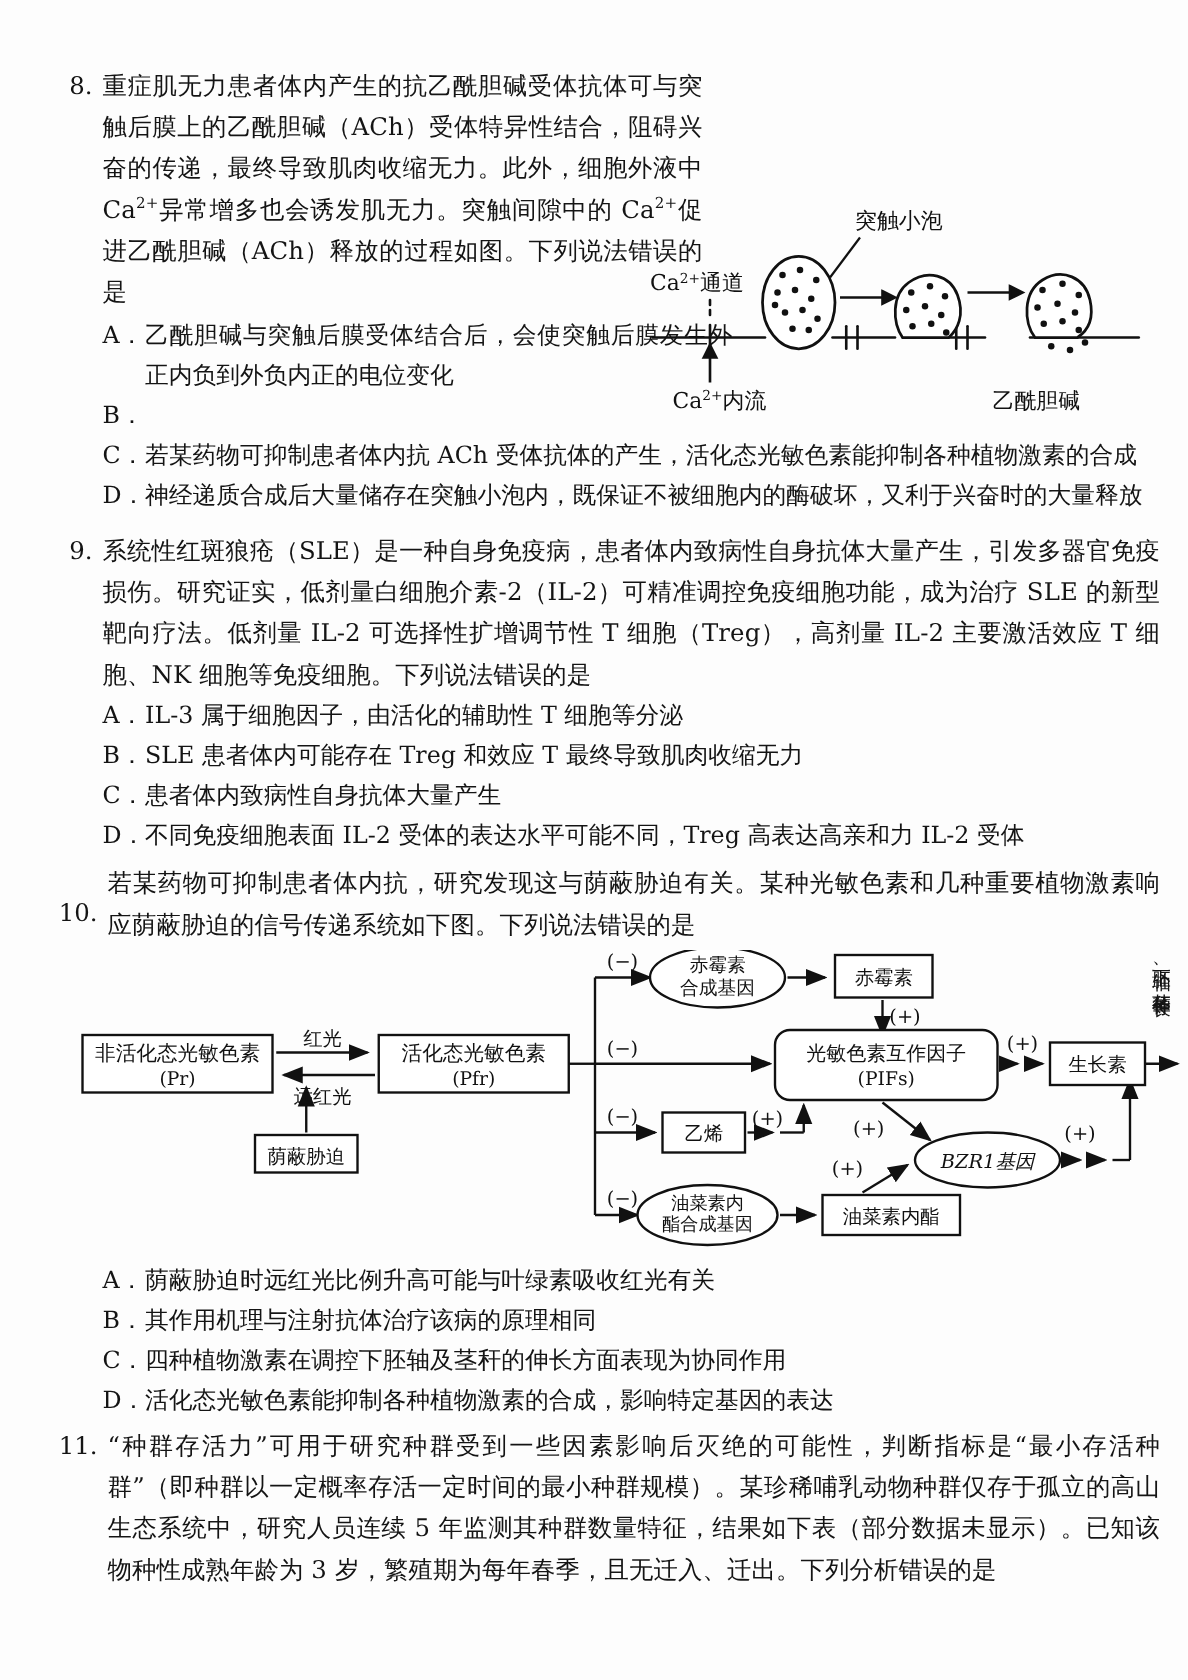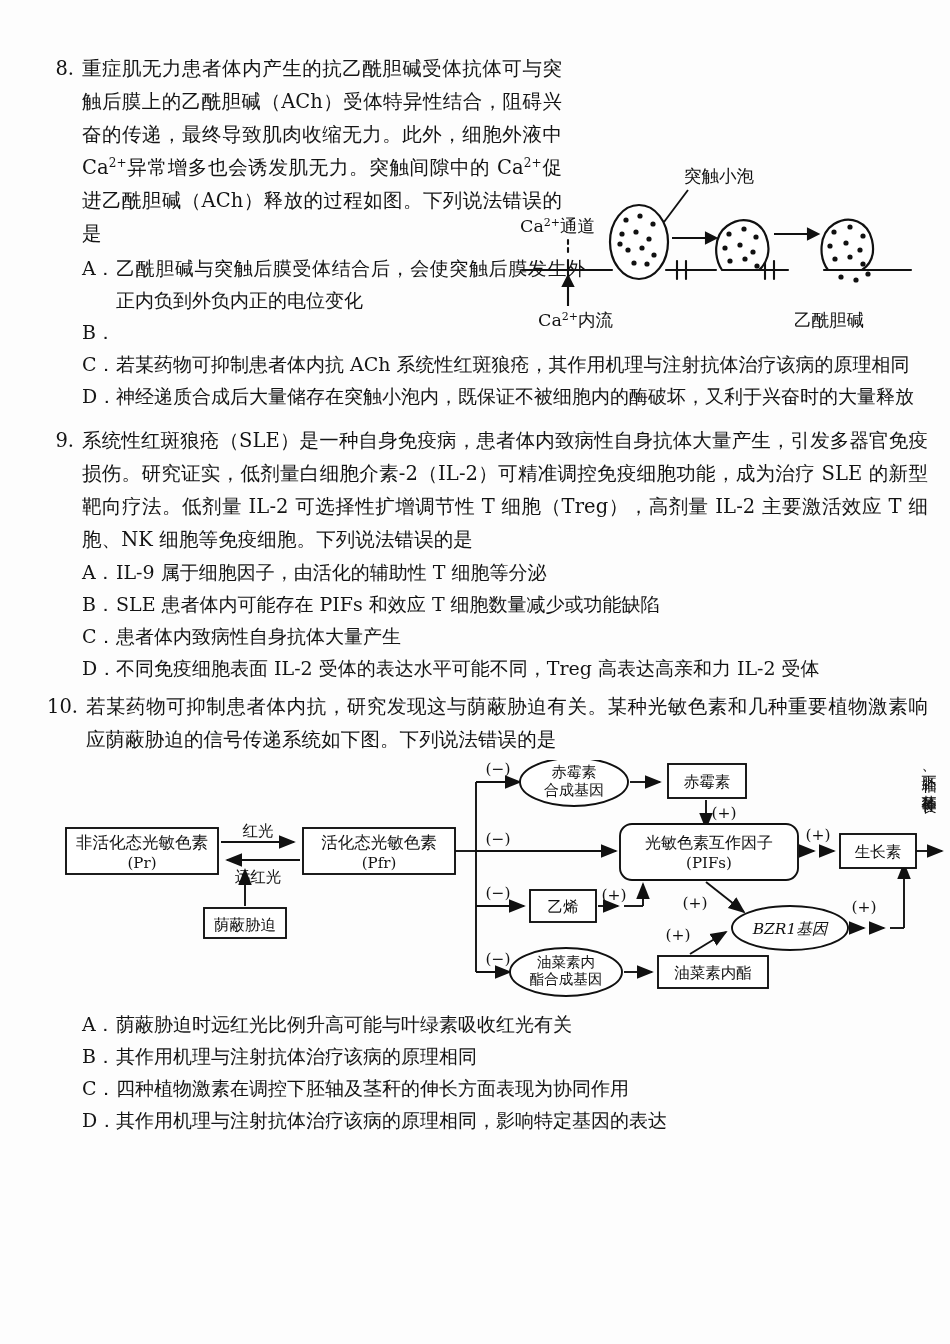"若某药物可抑制患者体内抗 ACh" div.opttext { text: 系统性红斑狼疮，其作用机理与注射抗体治疗该病的原理相同 -> 受体抗体的产生，活化态光敏色素能抑制各种植物激素的合成 }
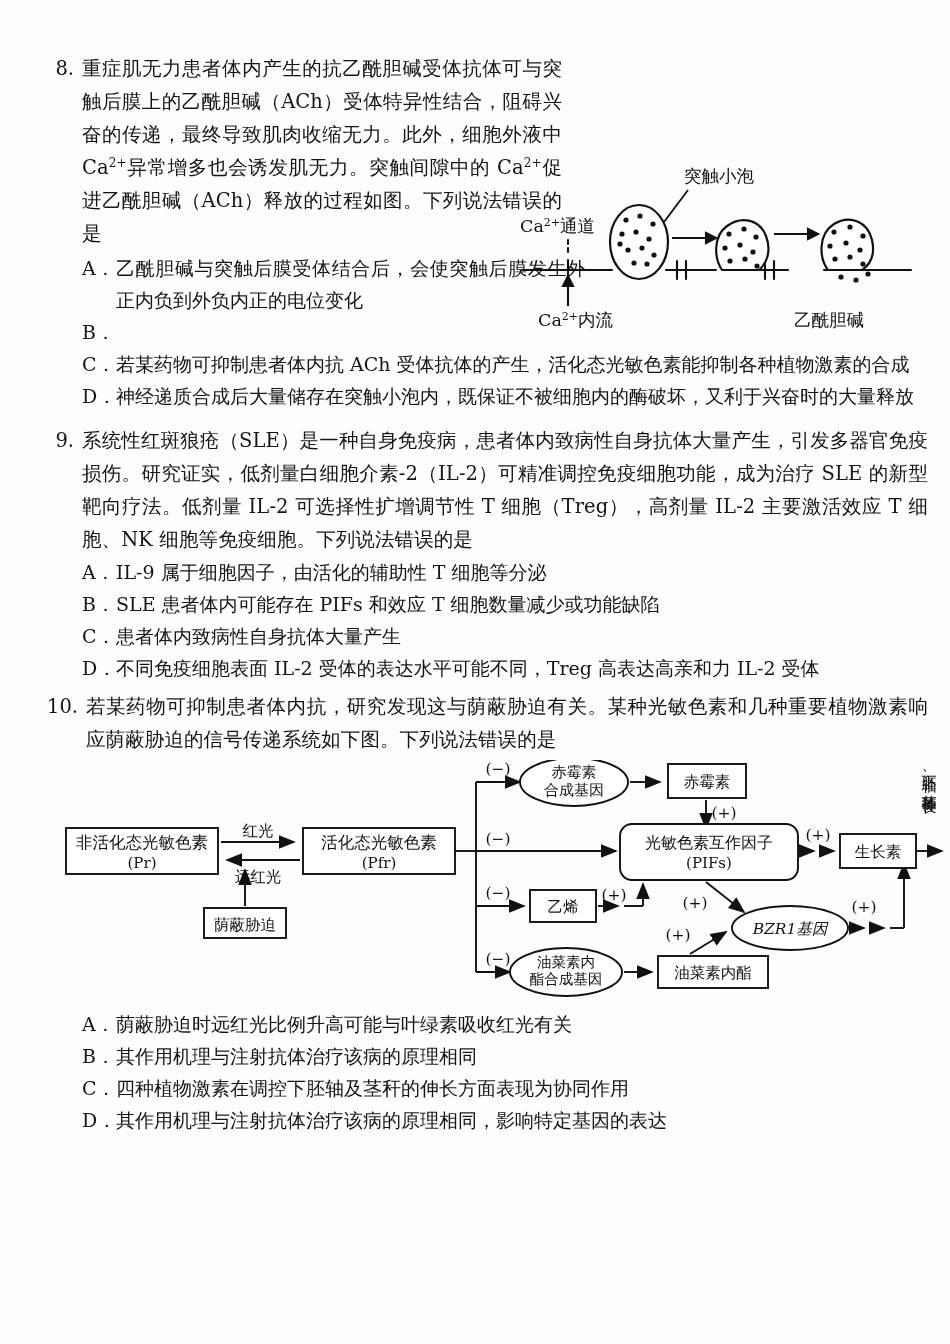"IL-9 属于细胞因子，由活化的辅助性 T 细胞等分泌" div.opttext { text: IL-9 -> IL-3 }
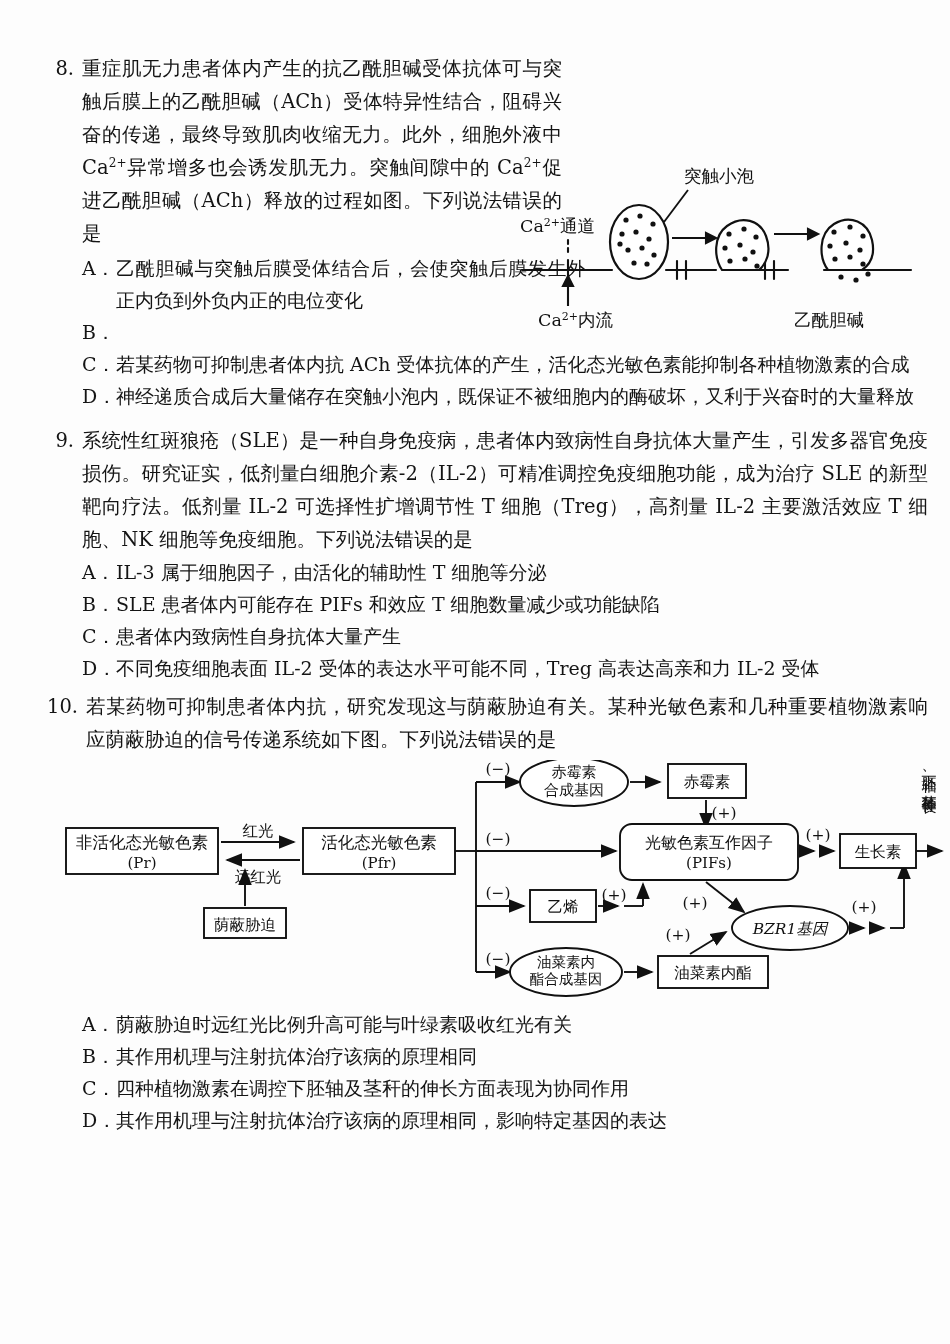"SLE 患者体内可能存在 PIFs 和效应 T" div.opttext { text: PIFs 和效应 T 细胞数量减少或功能缺陷 -> Treg 和效应 T 最终导致肌肉收缩无力 }
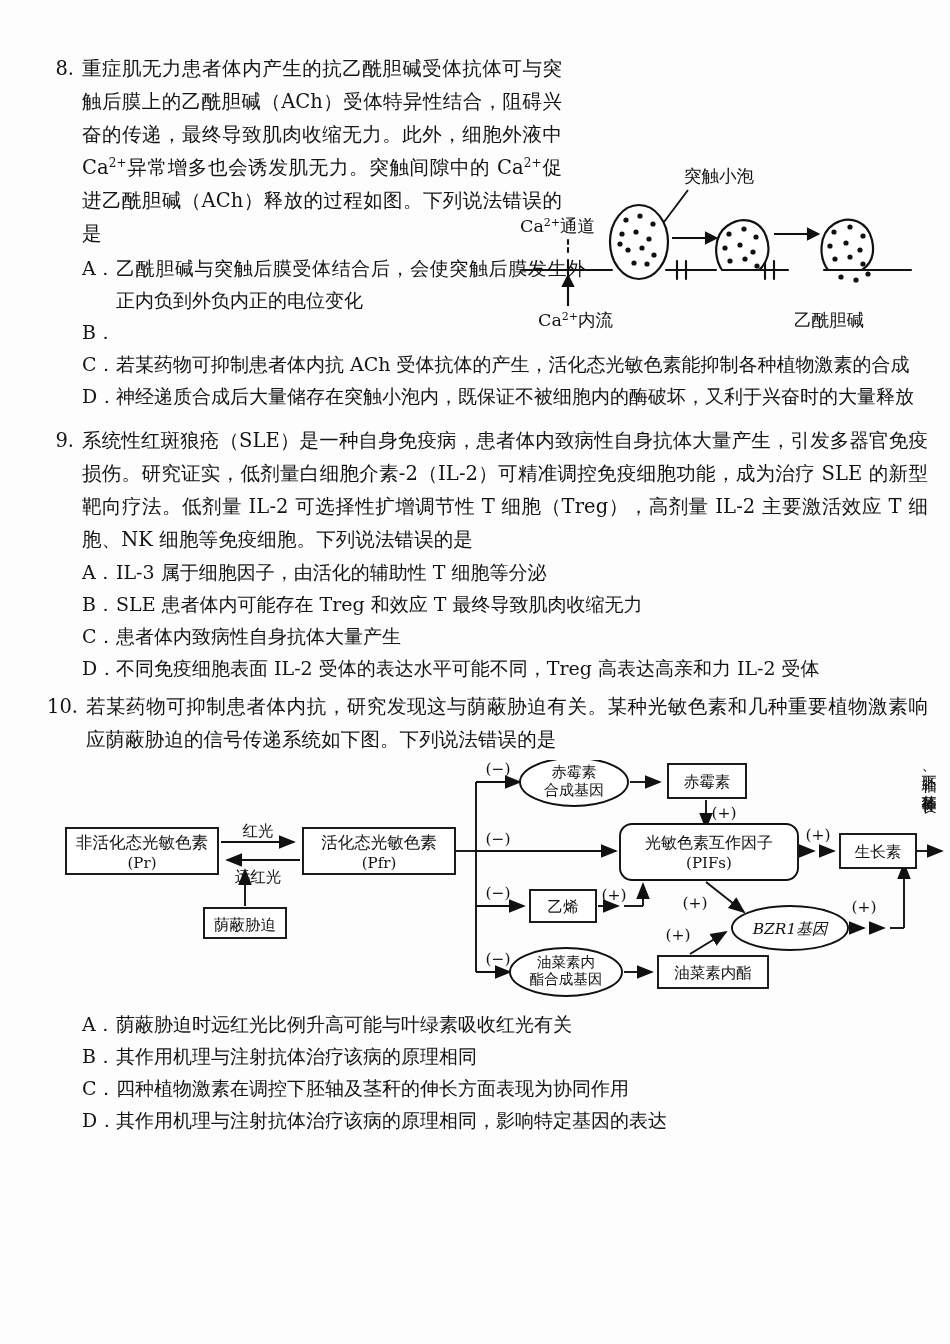"10." div.qnum { margin-top: none -> 24px }
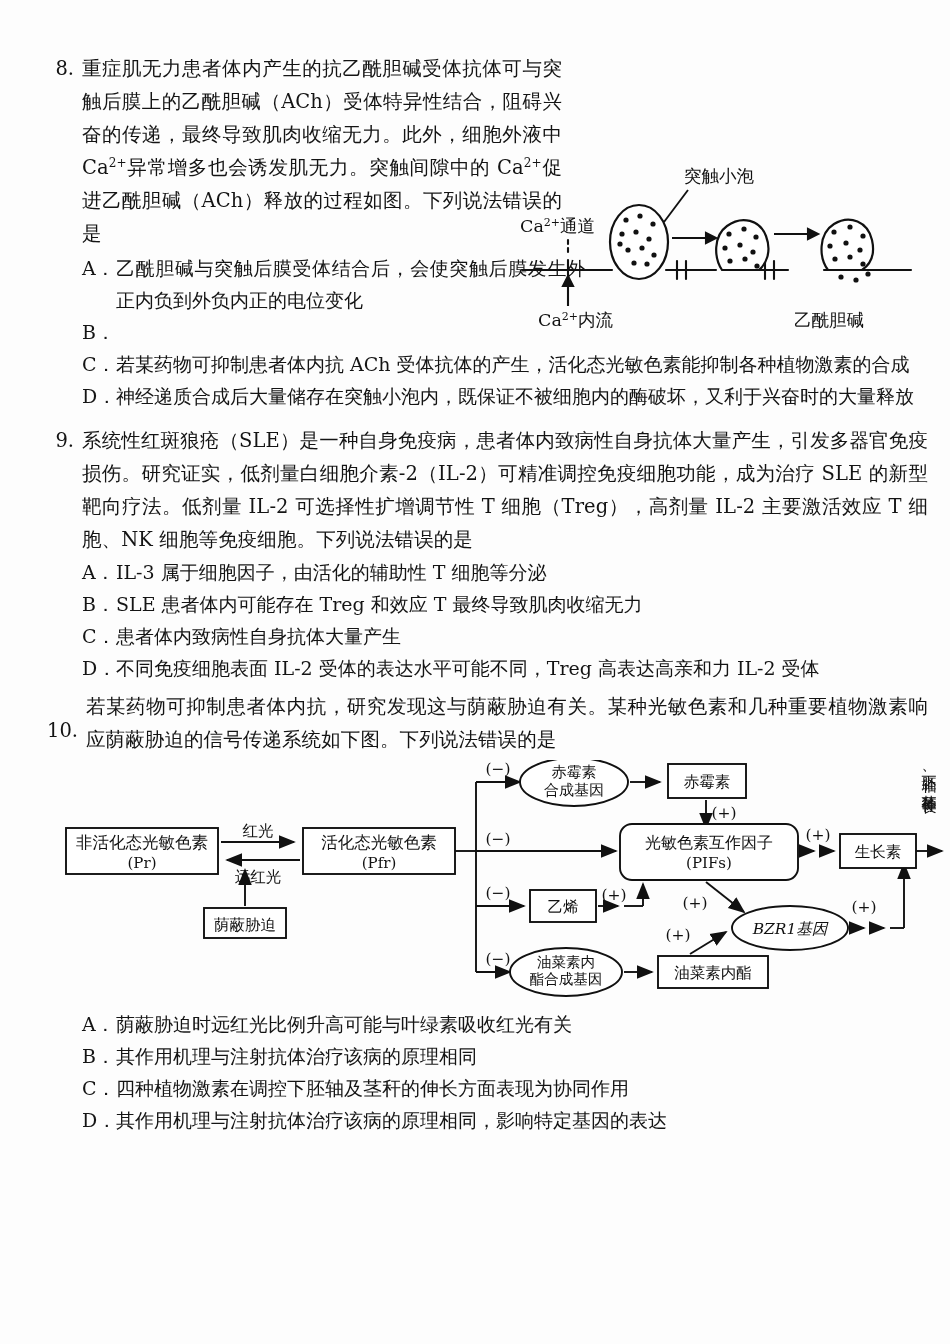"其作用机理与注射抗体治疗该病的原理相同，影响特定基因的表达" div.opttext { text: 其作用机理与注射抗体治疗该病的原理相同 -> 活化态光敏色素能抑制各种植物激素的合成 }
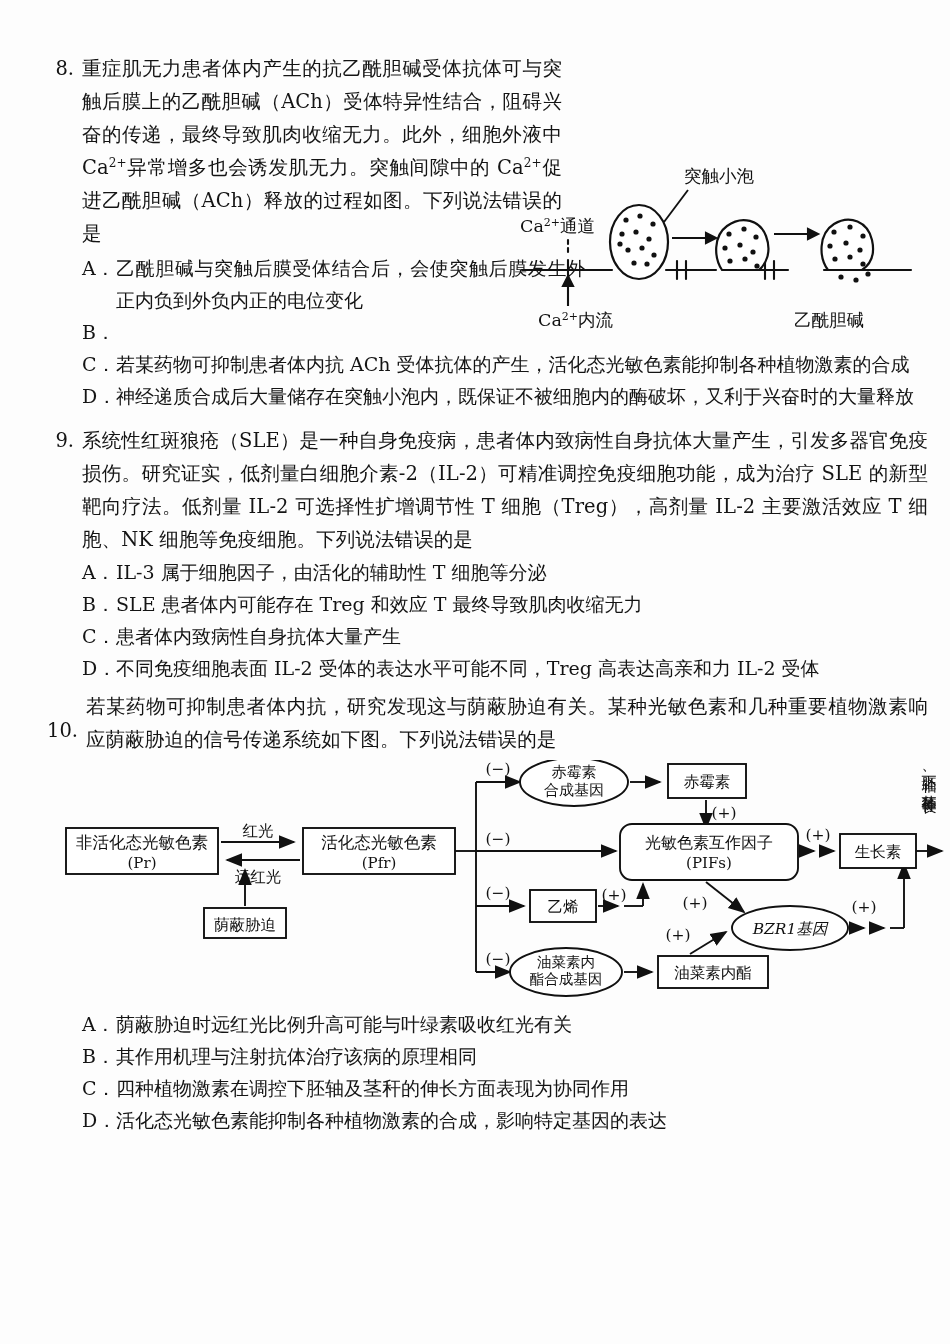"11." div.qblock { html: none -> <div> <div> <div>11.</div> <div>“种群存活力”可用于研究种群受到一些因素影响后灭绝的可能性，判断指标是“最小存活种群”（即种群以一定概率存活一定时间的最小种群规模）。某珍稀哺乳动物种群仅存于孤立的高山生态系统中，研究人员连续 5 年监测其种群数量特征，结果如下表（部分数据未显示）。已知该物种性成熟年龄为 3 岁，繁殖期为每年春季，且无迁入、迁出。下列分析错误的是</div> </div> </div> }
